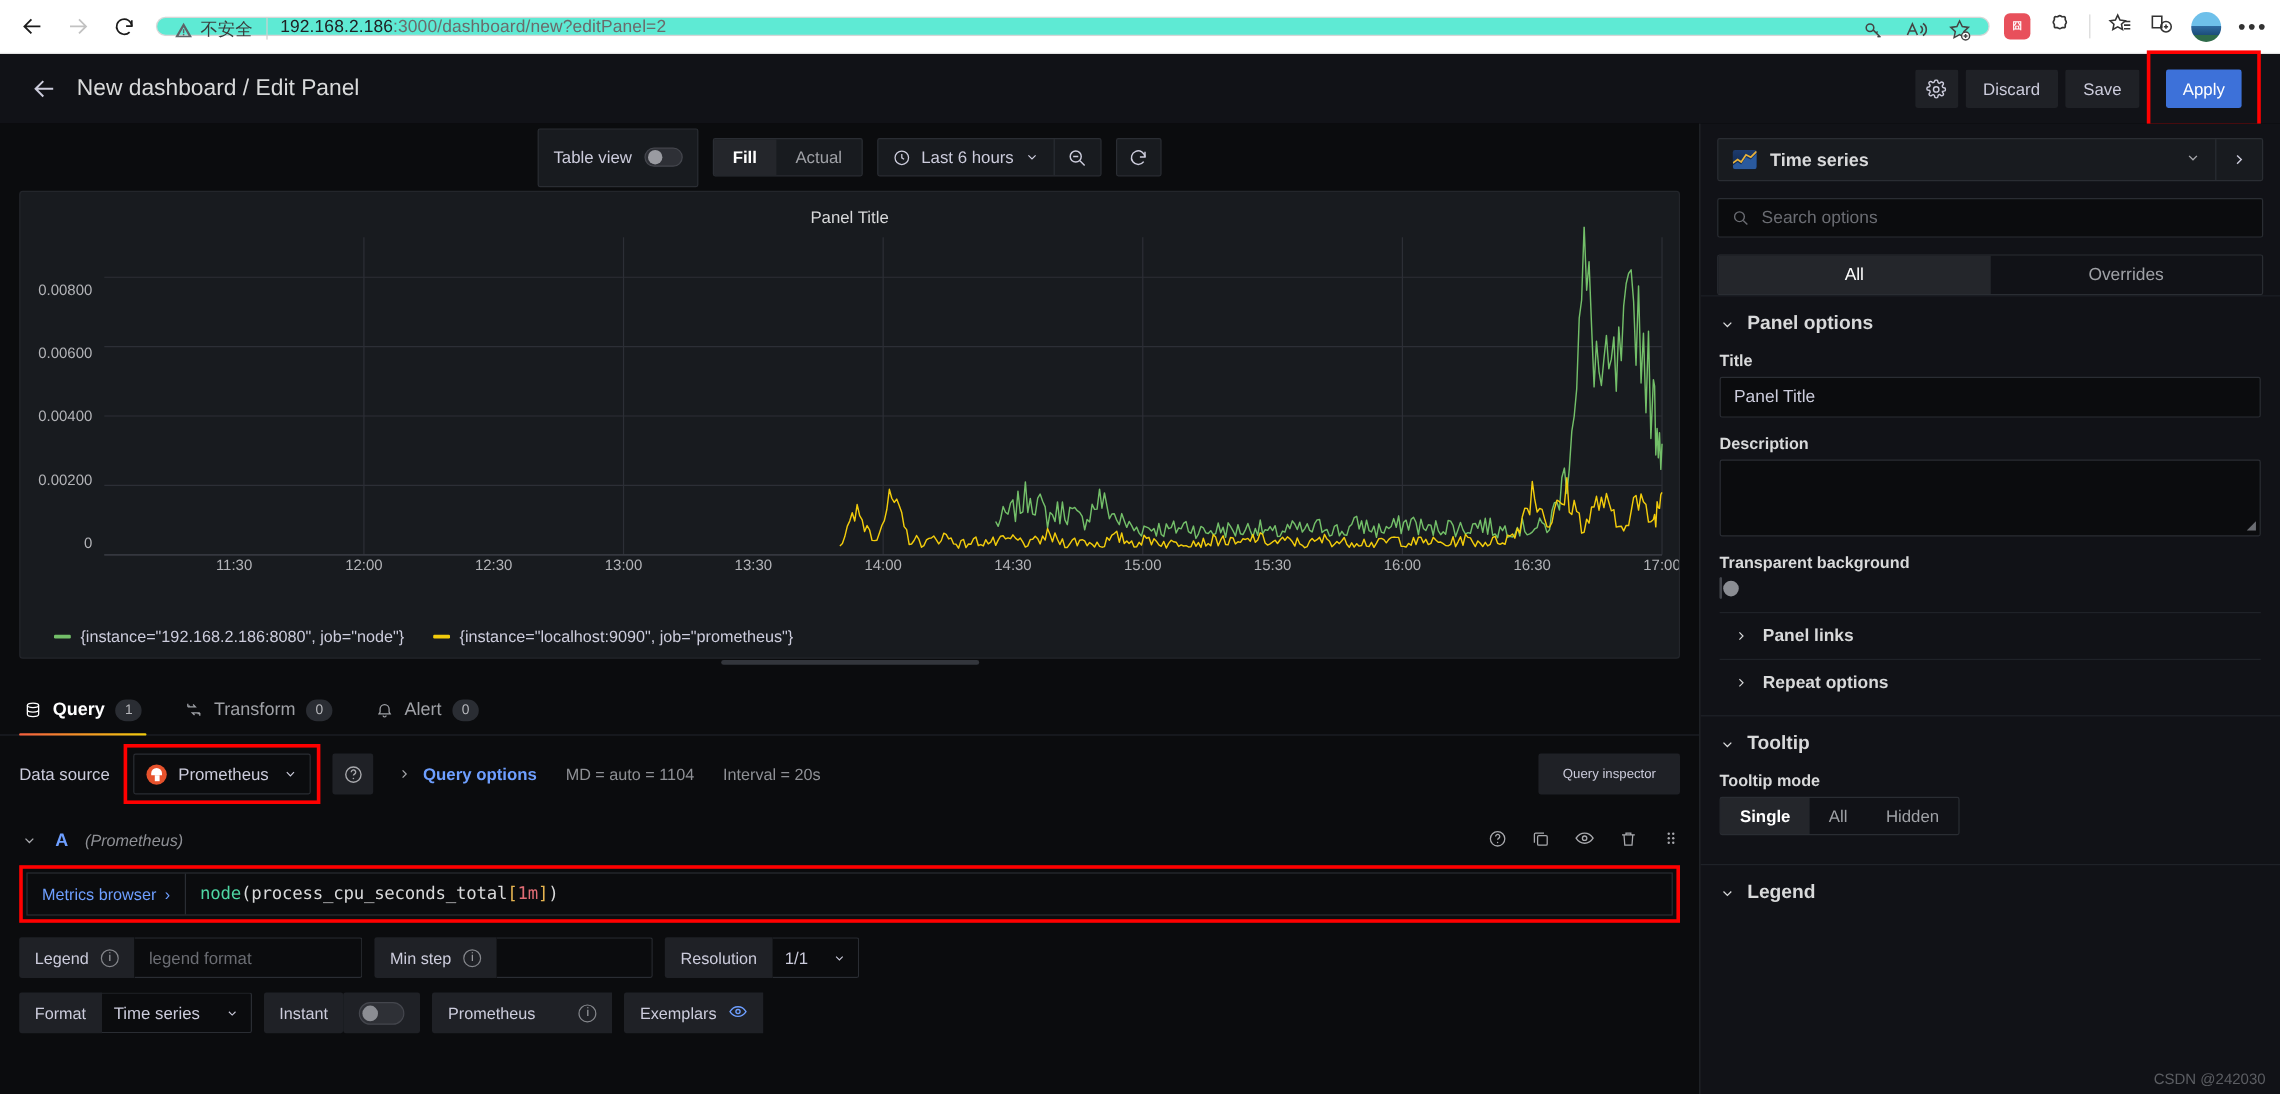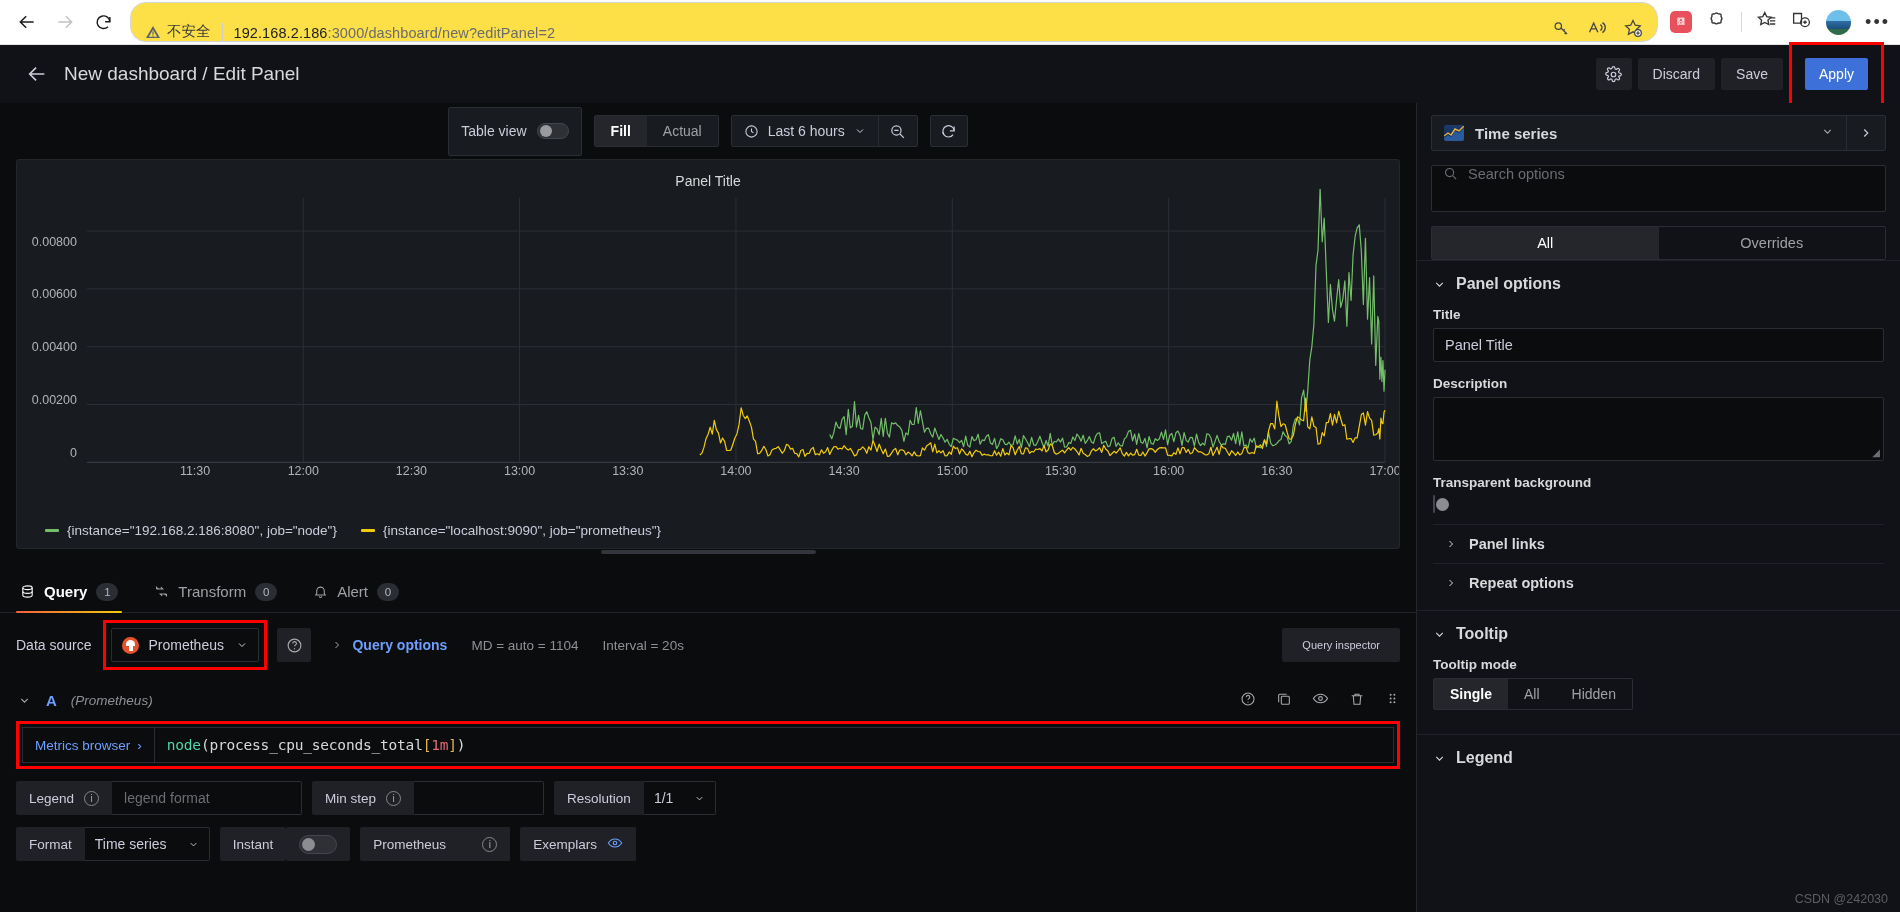"不安全" .urlbar { align-items: flex-end -> flex-start; background: #fde047 -> #5eead4; height: 40px -> 16px }
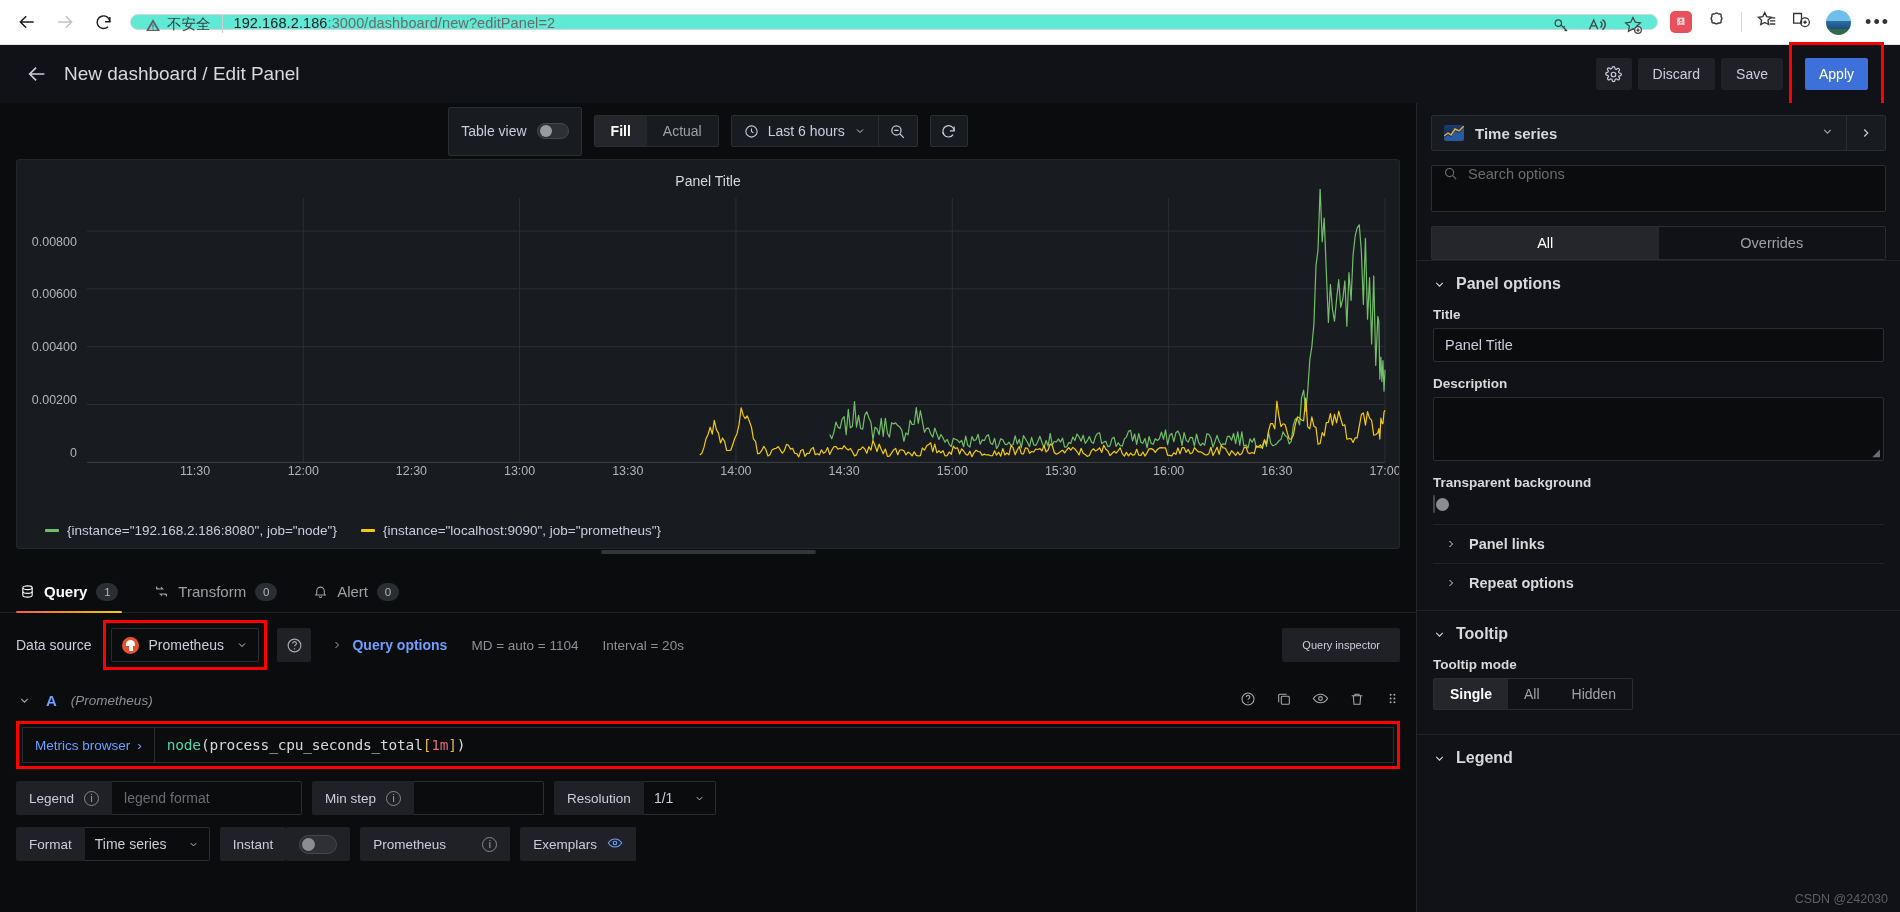"Search options" .searchbox { align-items: none -> center; height: 47px -> 33px }
